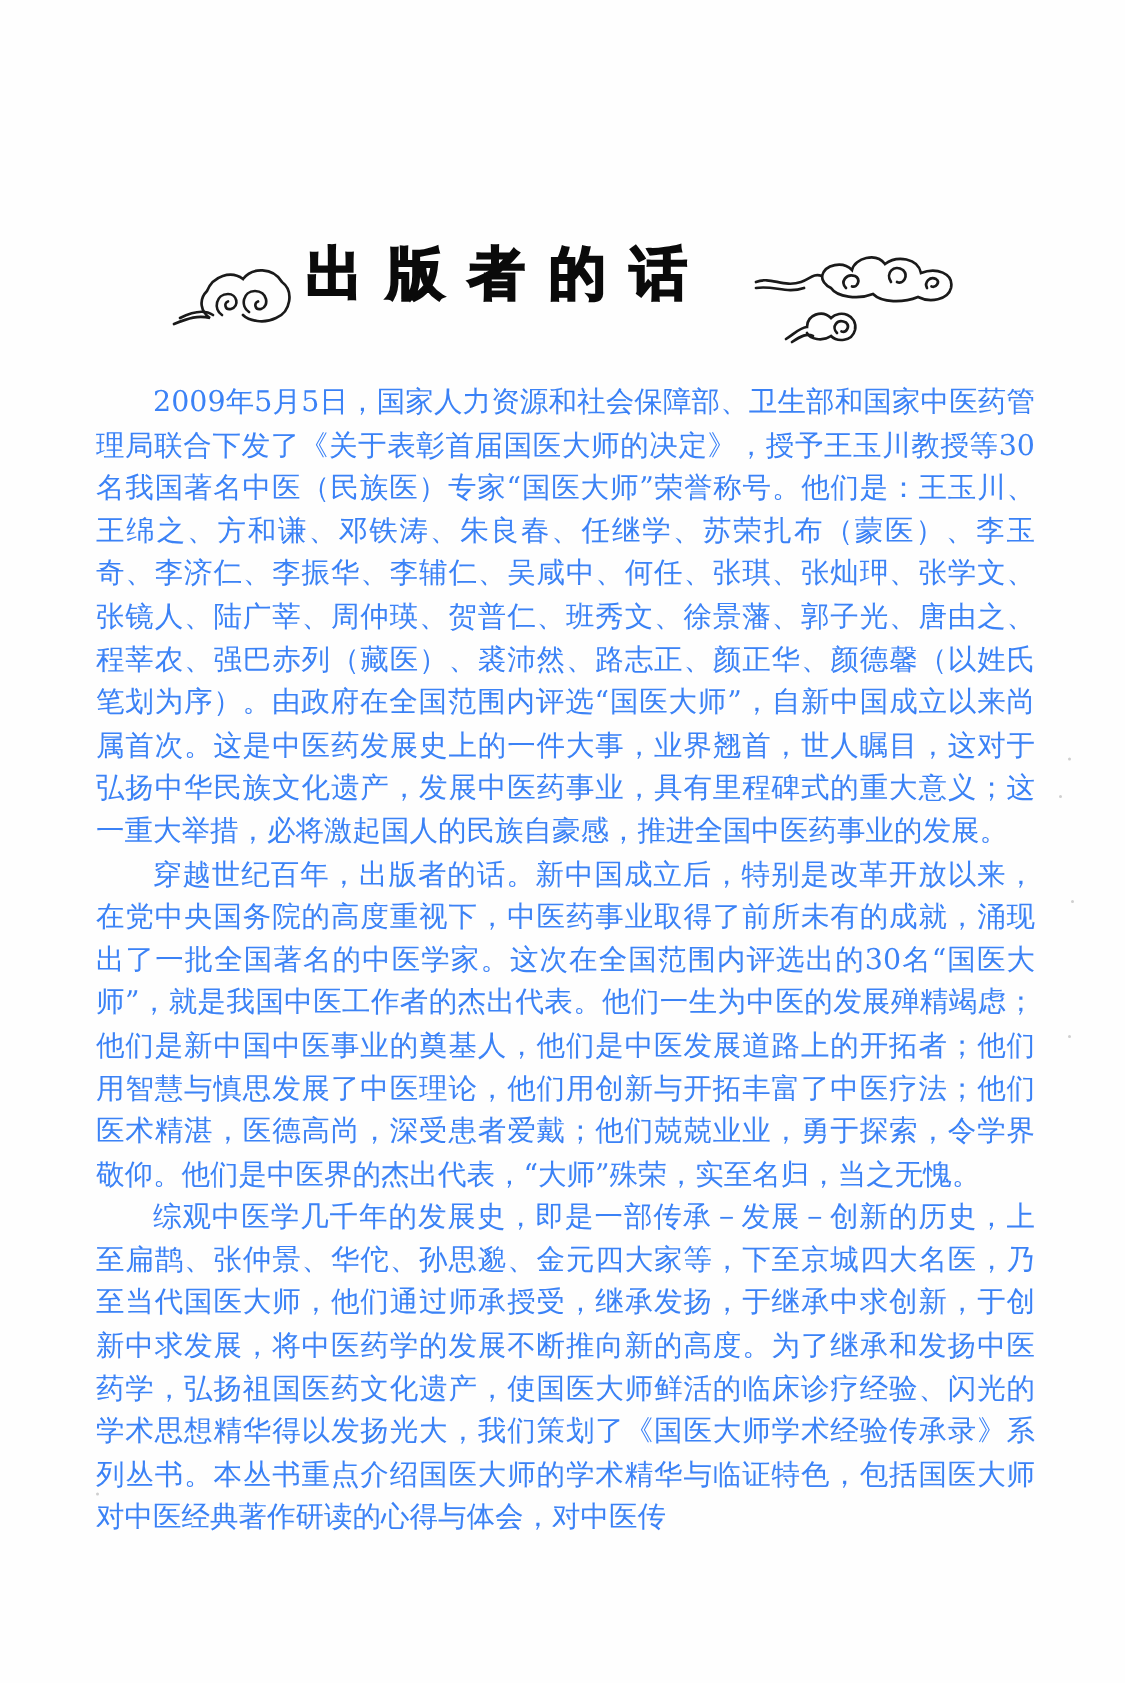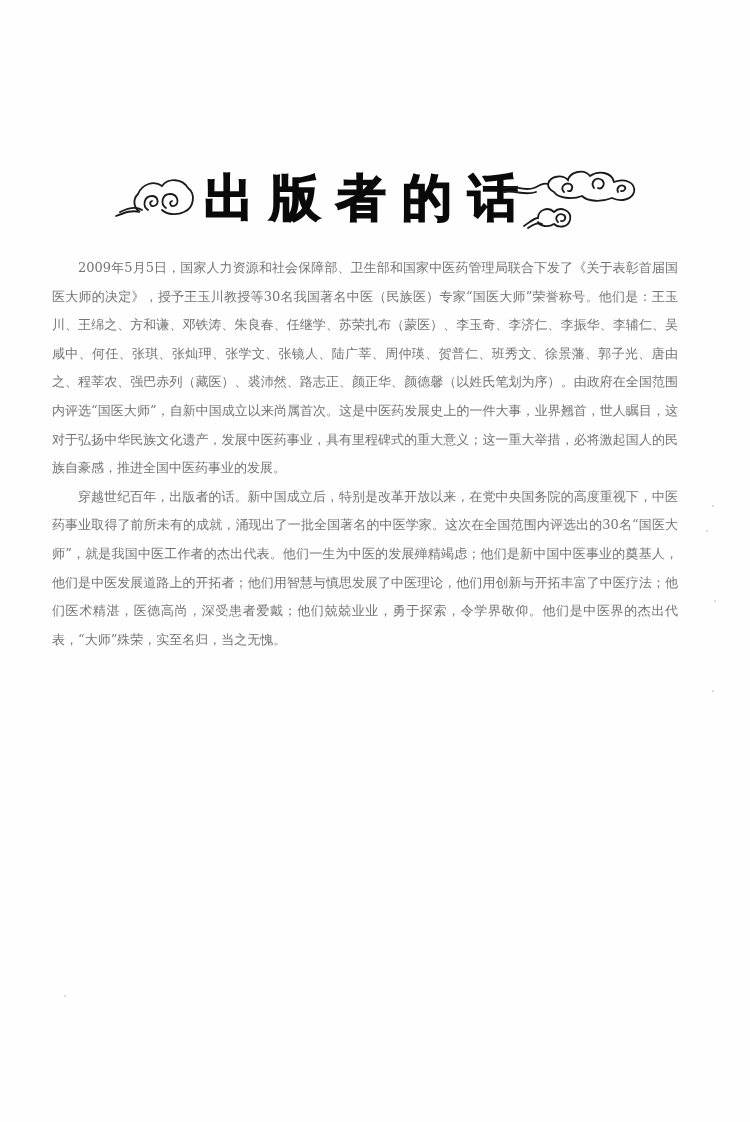"出版者的话" .title { font-size: 50px -> 38px; top: 20px -> 4px }
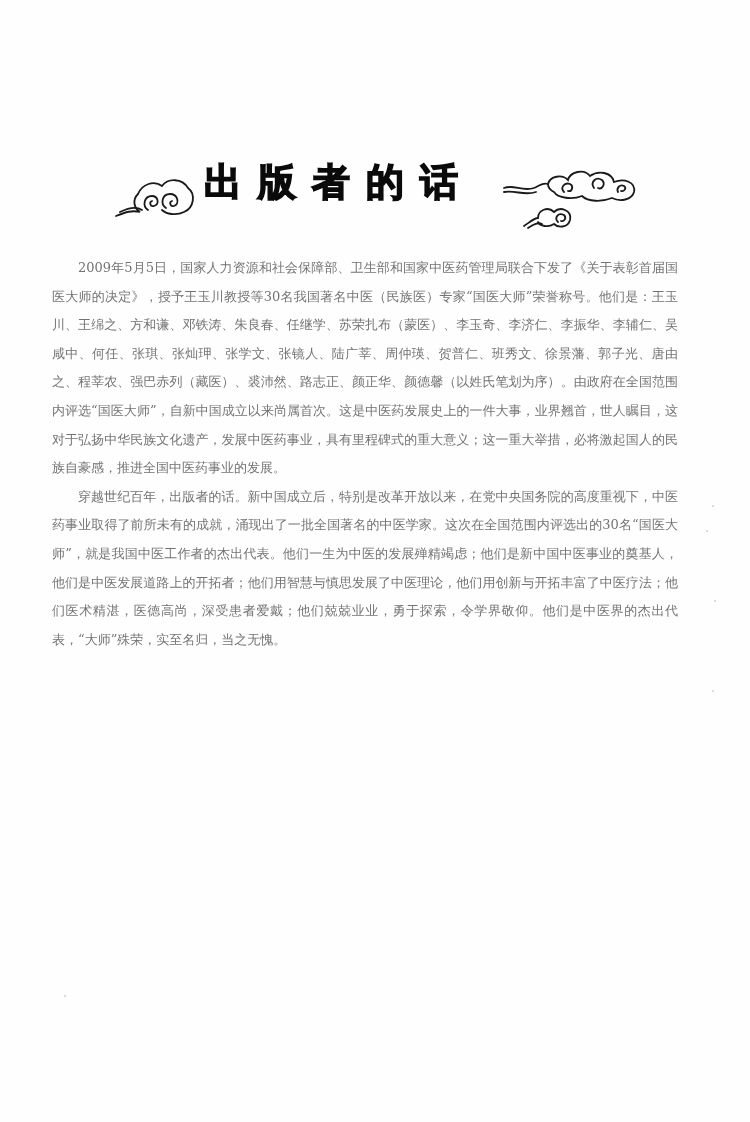"2009年5月5日，国家人力资源和社会保障部、卫生部和国家中医药管理局联合下发了" .body-text { color: #737373 -> #3b82f6; font-size: 13px -> 19px; left: 52px -> 64px }
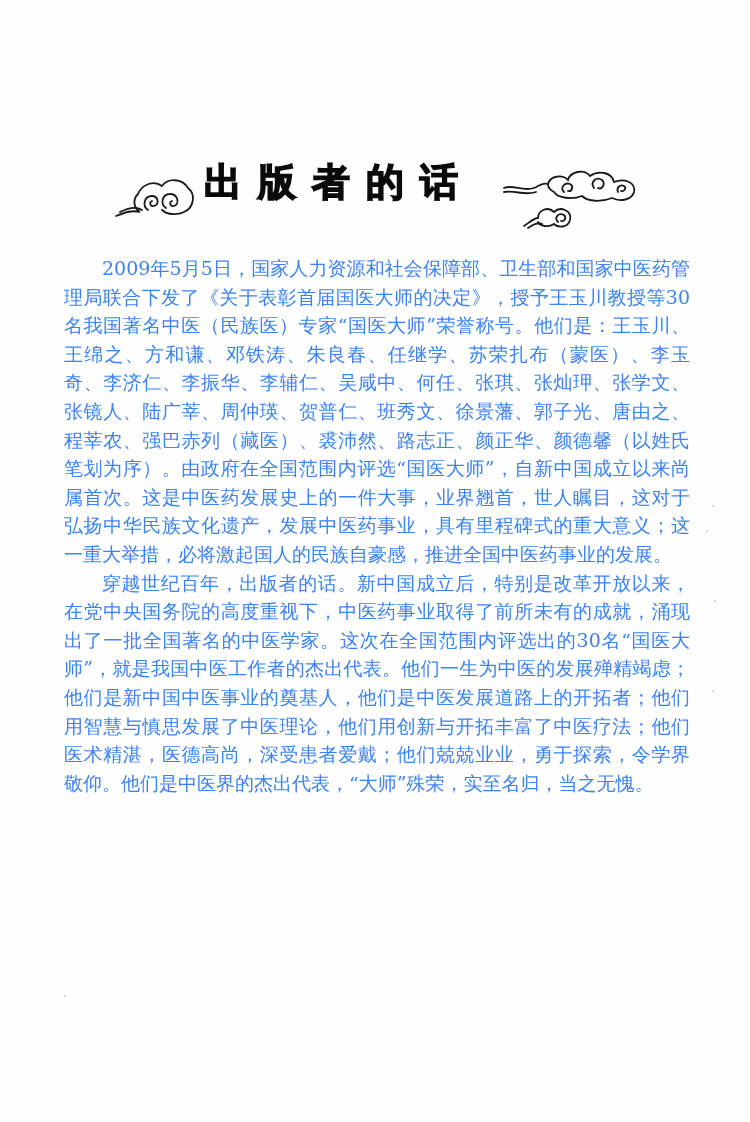"综观中医学几千年的发展史，即是一部传承－发展－创新的历史，上至扁鹊、张仲景、华佗" p.para { html: none -> <p>综观中医学几千年的发展史，即是一部传承－发展－创新的历史，上至扁鹊、张仲景、华佗、孙思邈、金元四大家等，下至京城四大名医，乃至当代国医大师，他们通过师承授受，继承发扬，于继承中求创新，于创新中求发展，将中医药学的发展不断推向新的高度。为了继承和发扬中医药学，弘扬祖国医药文化遗产，使国医大师鲜活的临床诊疗经验、闪光的学术思想精华得以发扬光大，我们策划了《国医大师学术经验传承录》系列丛书。本丛书重点介绍国医大师的学术精华与临证特色，包括国医大师对中医经典著作研读的心得与体会，对中医传</p> }
